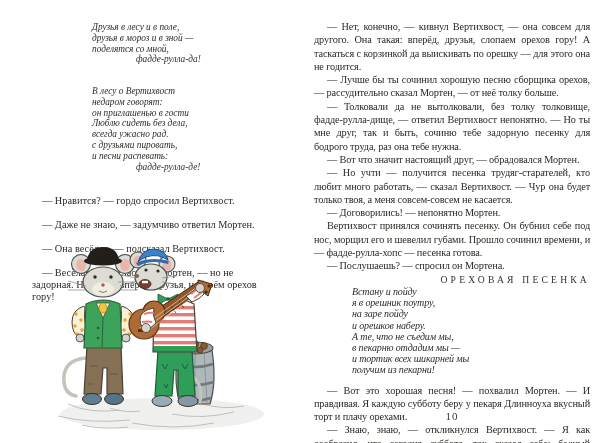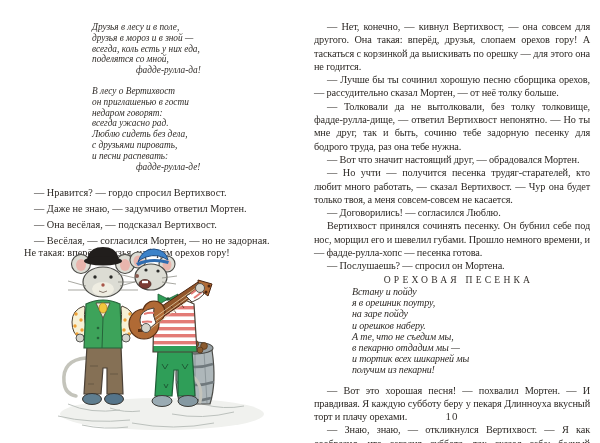"всегда, коль есть у них" div { html: <div>всегда, коль есть у них еда,</div> -> none }
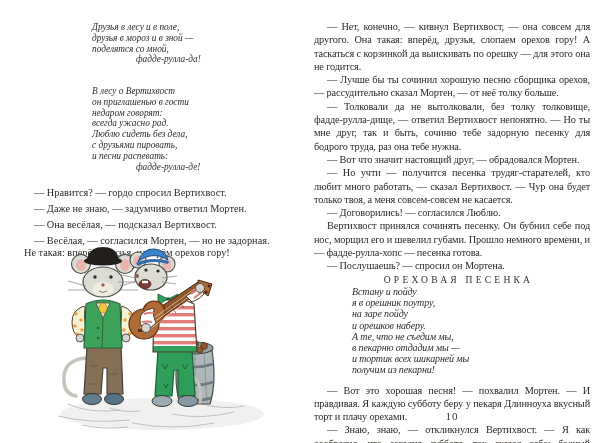"он приглашенью в гости" div { order: before "недаром говорят:" -> after "недаром говорят:" }
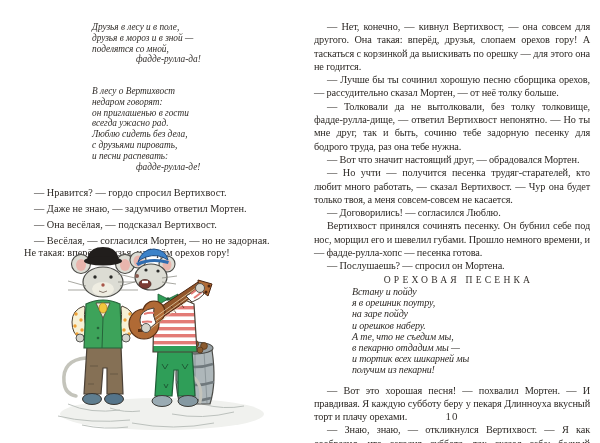"всегда ужасно рад." div { order: before "Люблю сидеть без дела," -> after "Люблю сидеть без дела," }
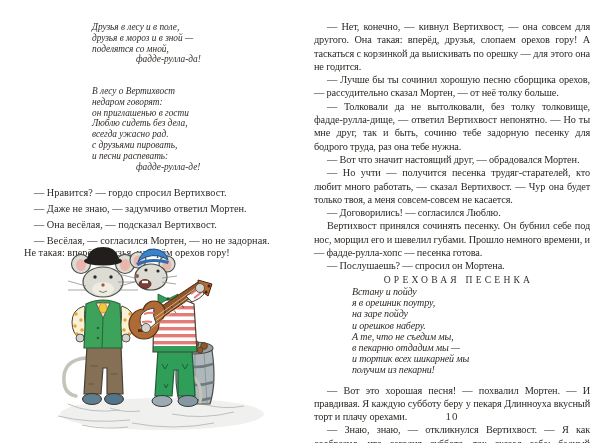"— Нравится? — гордо спросил" .dialogue p { margin: 4px -> 12px }
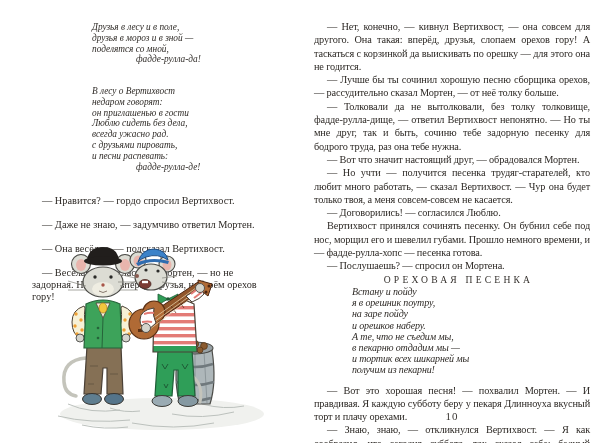"— Договорились! — согласился Люблю." p { text: согласился Люблю -> непонятно Мортен }
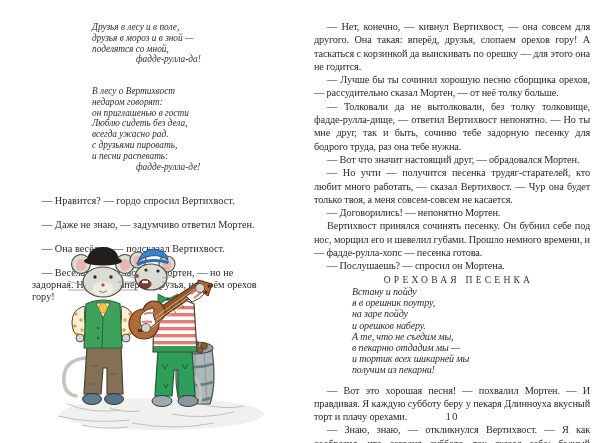"Вертихвост принялся сочинять песенку. Он" p { text: немного -> сочинил }
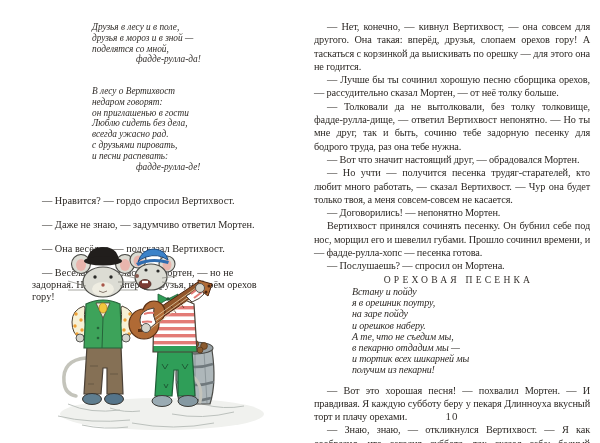"ОРЕХОВАЯ ПЕСЕНКА" .song-title { text-align: center -> right }
